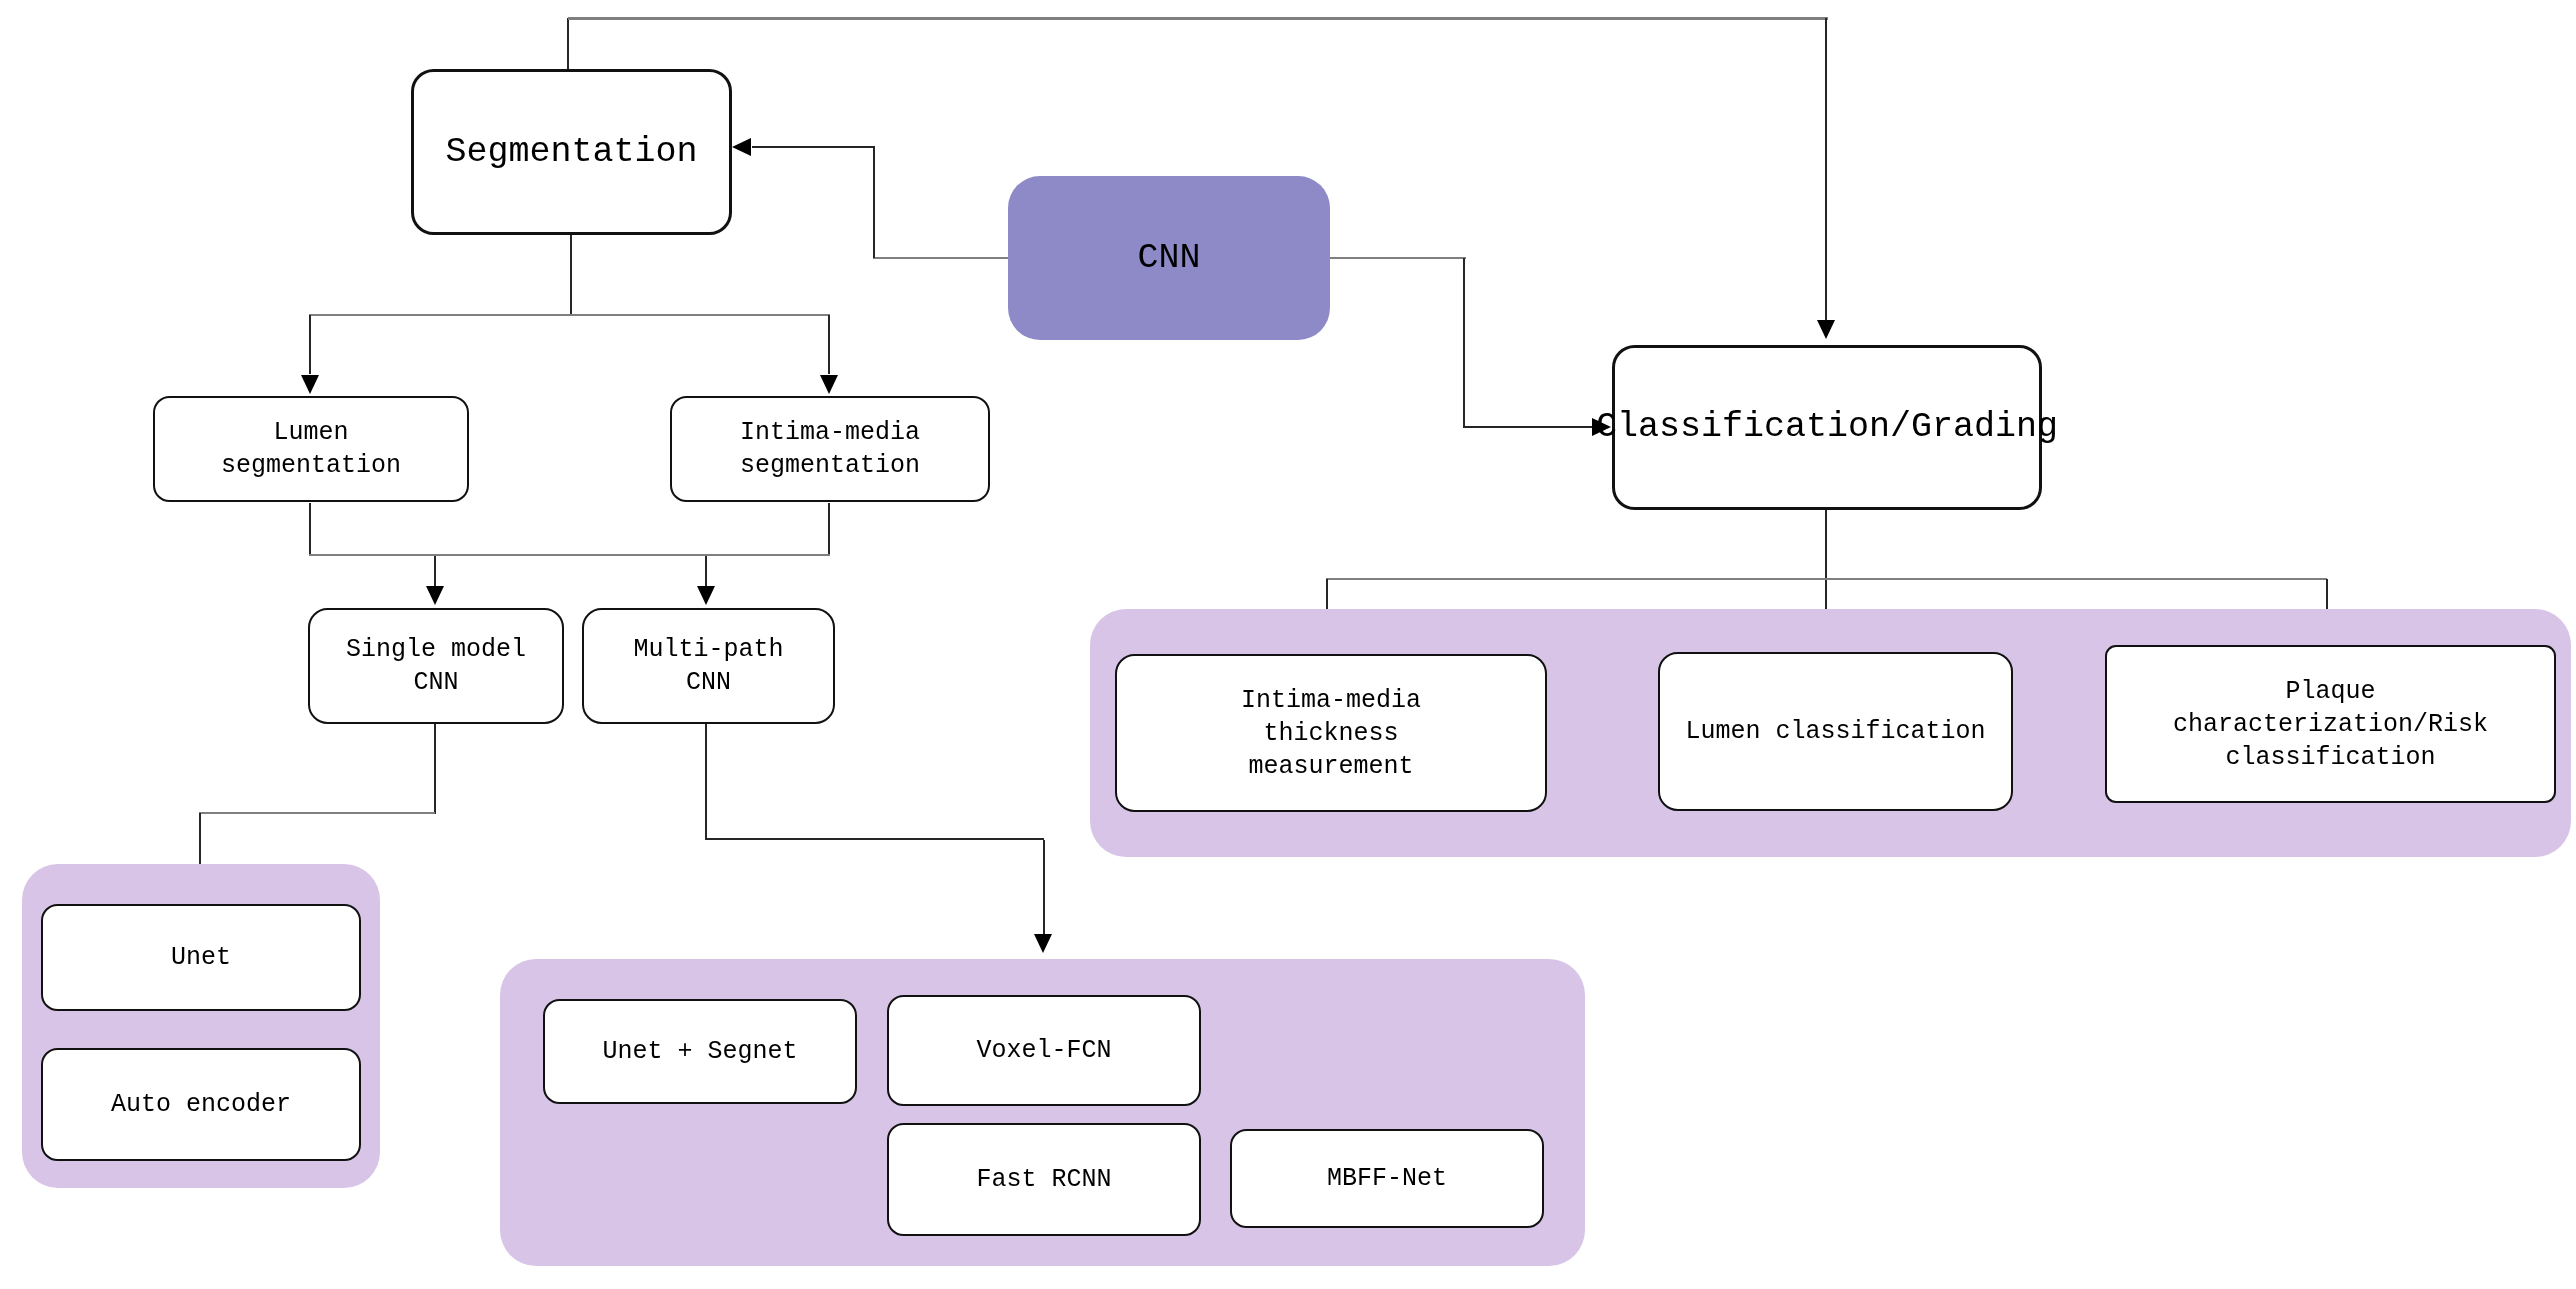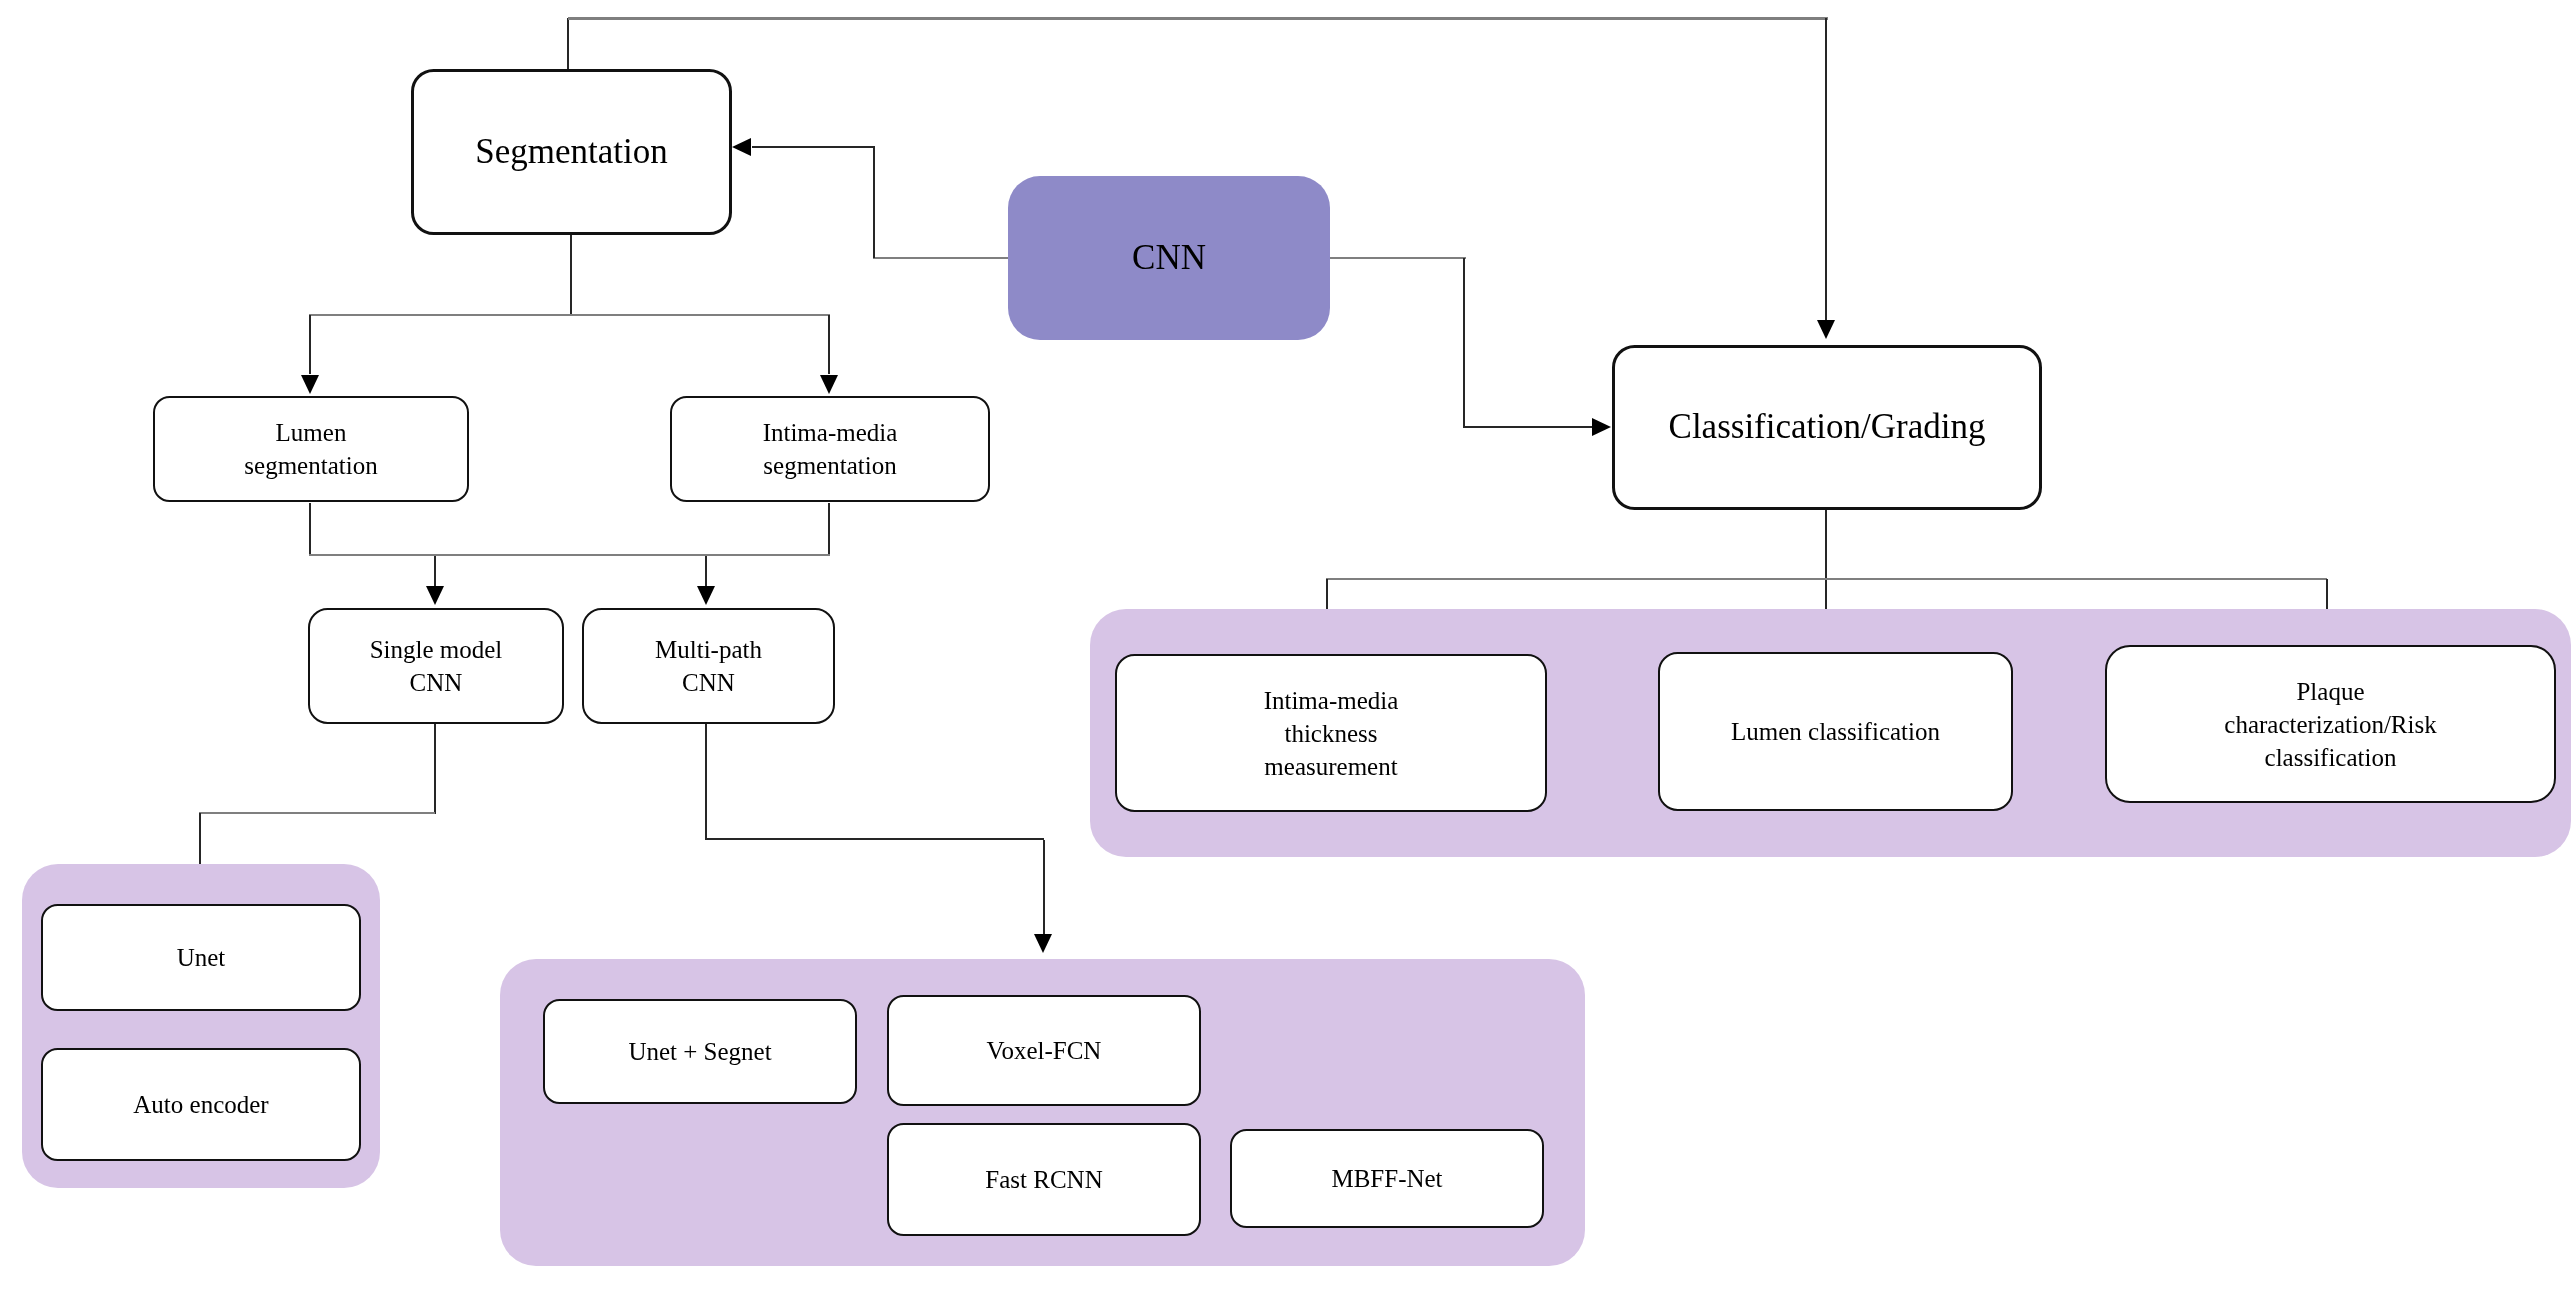"Segmentation" .canvas { font-family: Liberation Serif, serif -> Liberation Mono, monospace }
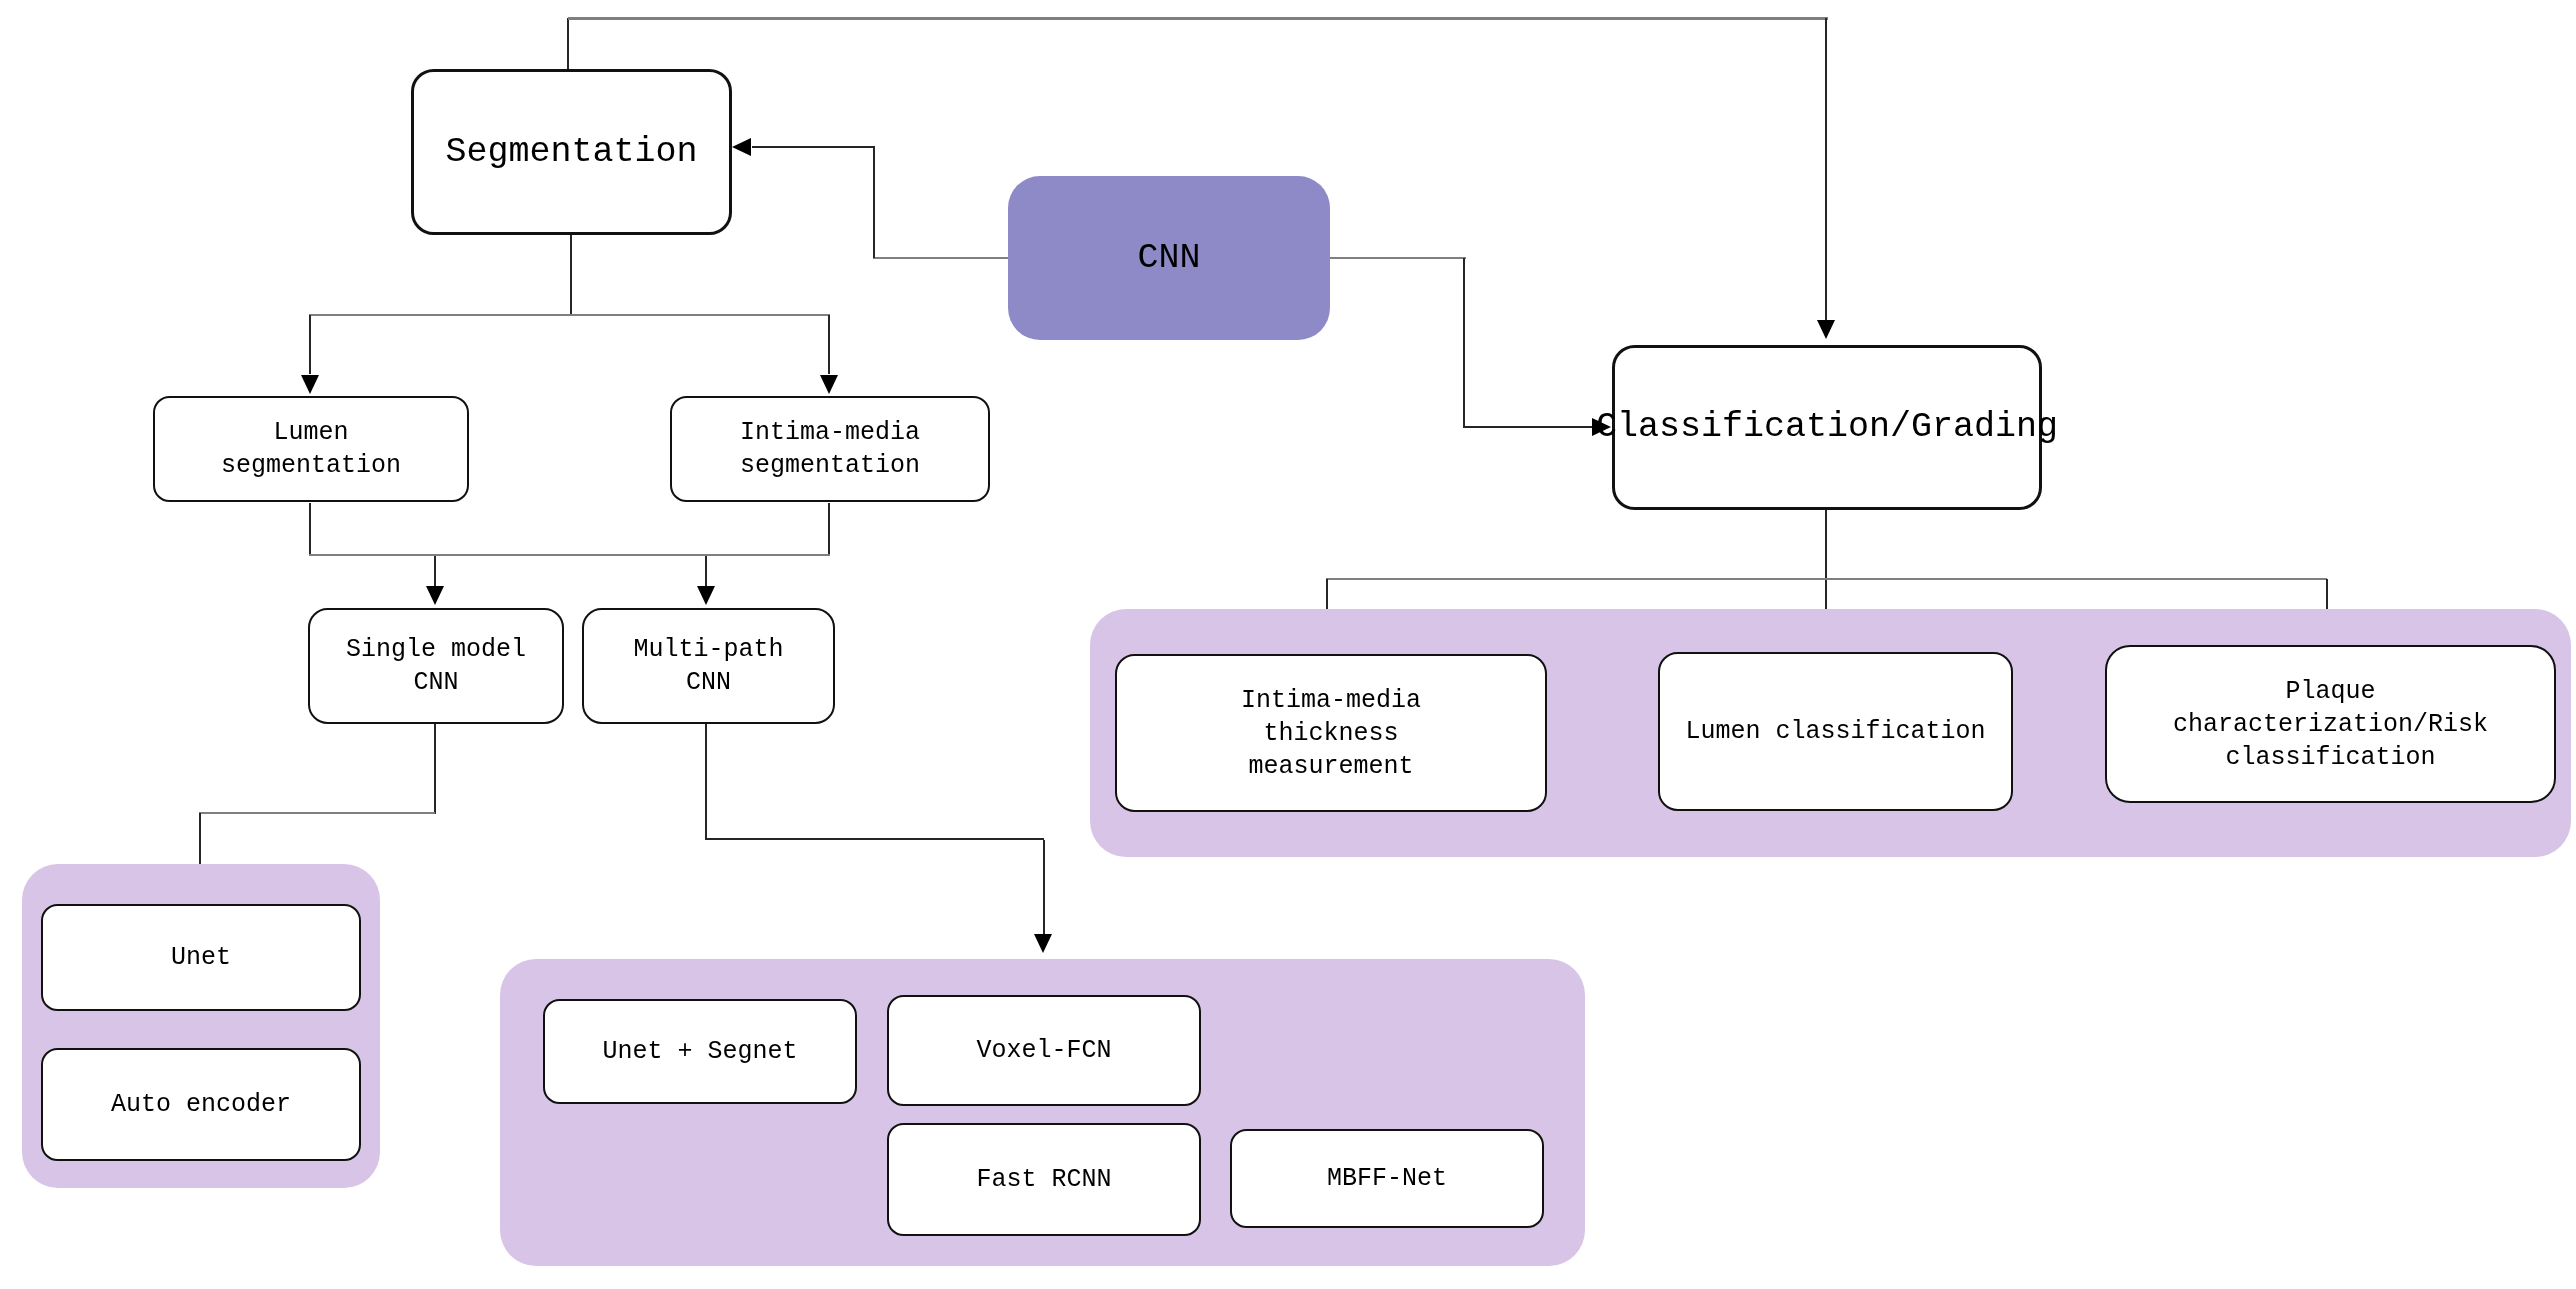"Plaque" div.node { border-radius: 25px -> 11px }
